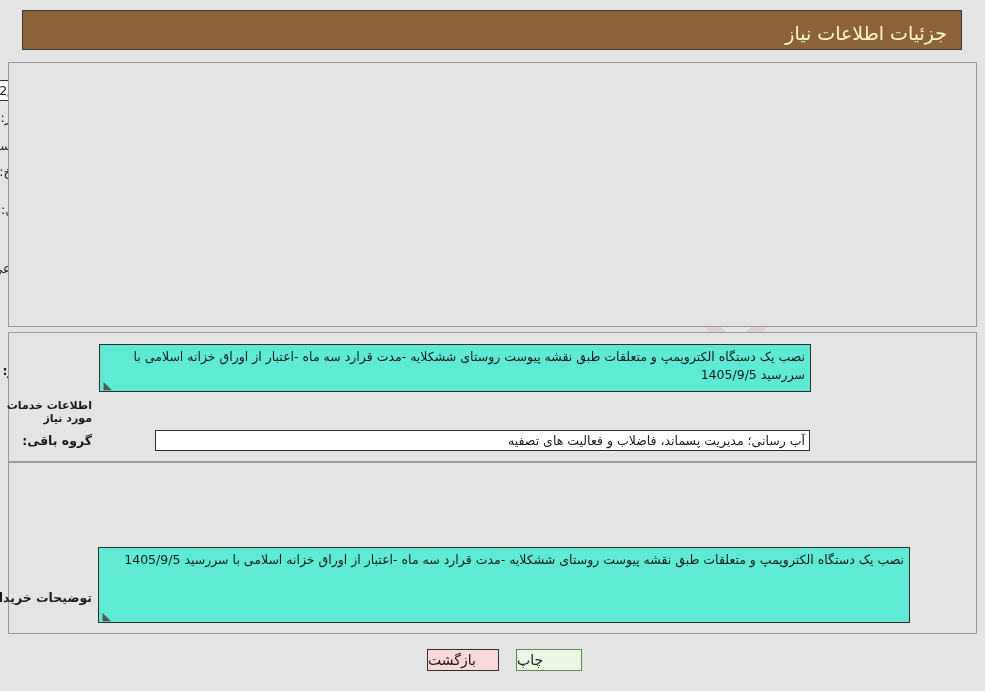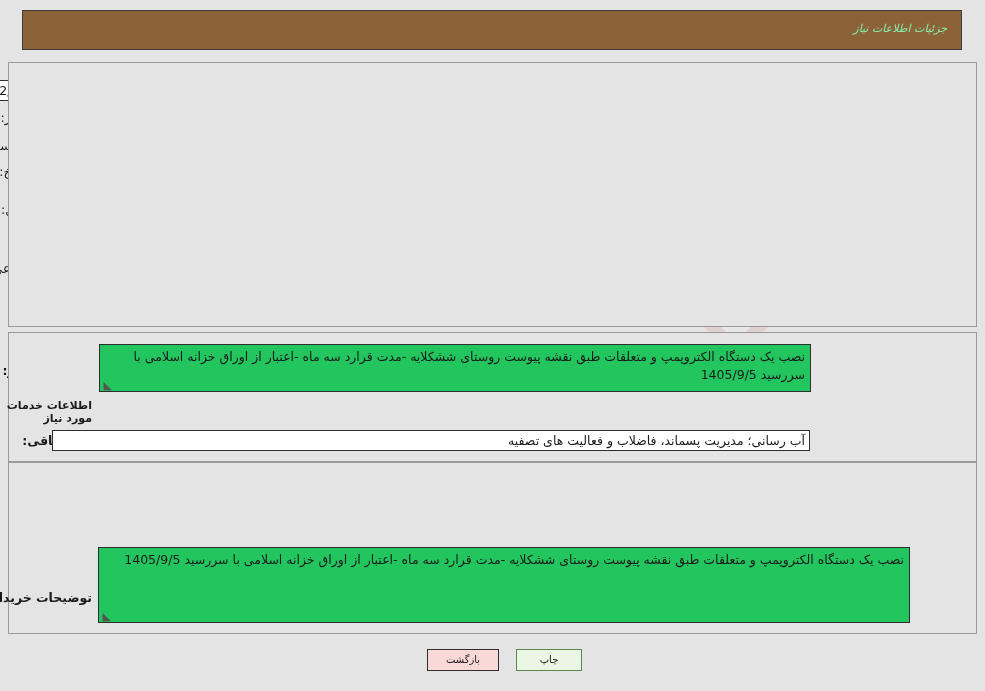"جزئیات اطلاعات نیاز" #page-header .title { color: #86efac -> #fef9c3; font-size: 11px -> 19px; font-style: italic -> none }
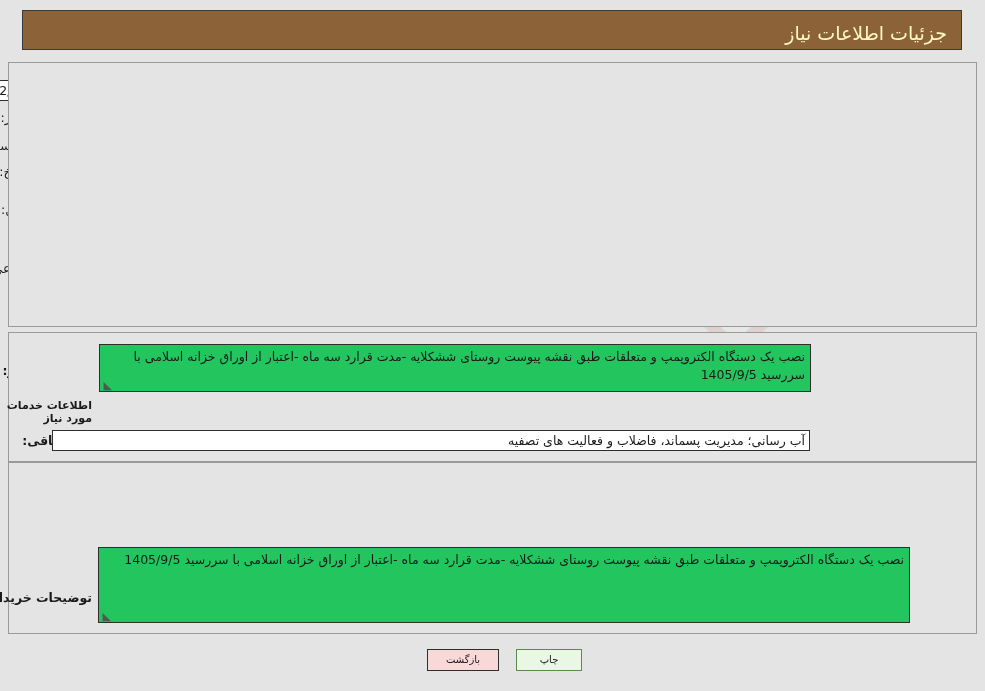"نصب یک دستگاه الکتروپمپ و" .ta { background: #22c55e -> #5eead4 }
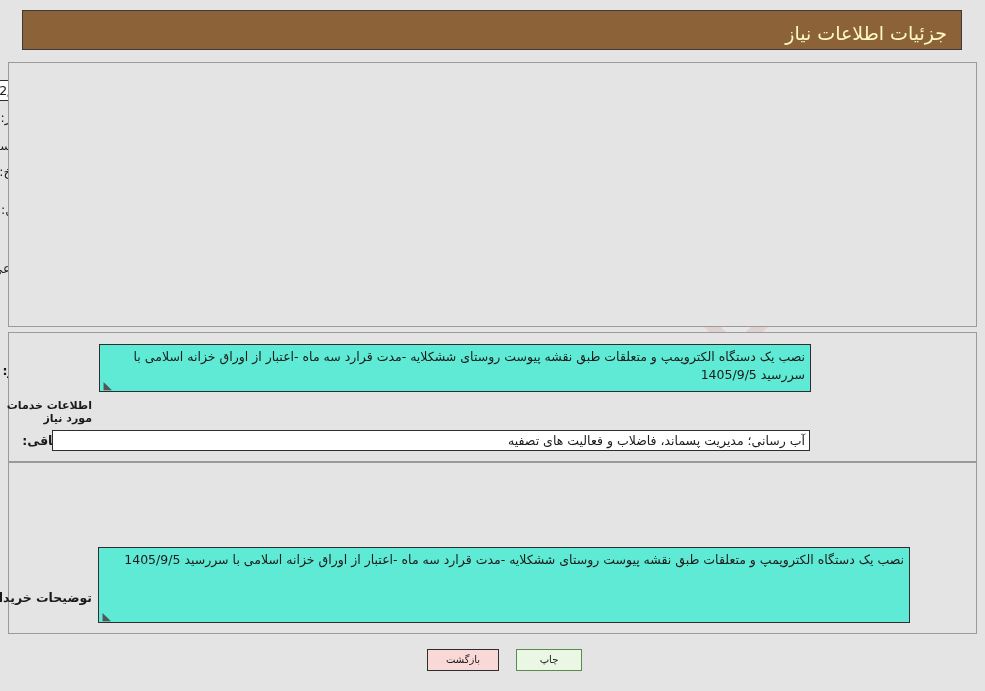"آب رسانی؛ مدیریت پسماند، فاضلاب" div.fld { width: 758px -> 655px }
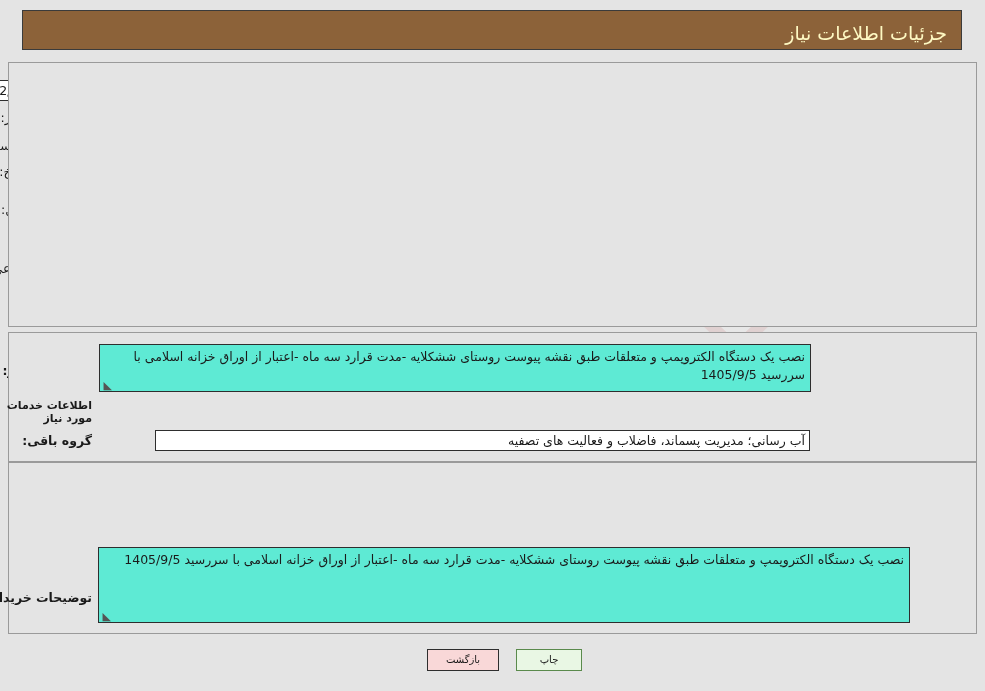"بازگشت" .btn { font-size: 10px -> 14px; text-align: center -> left }
